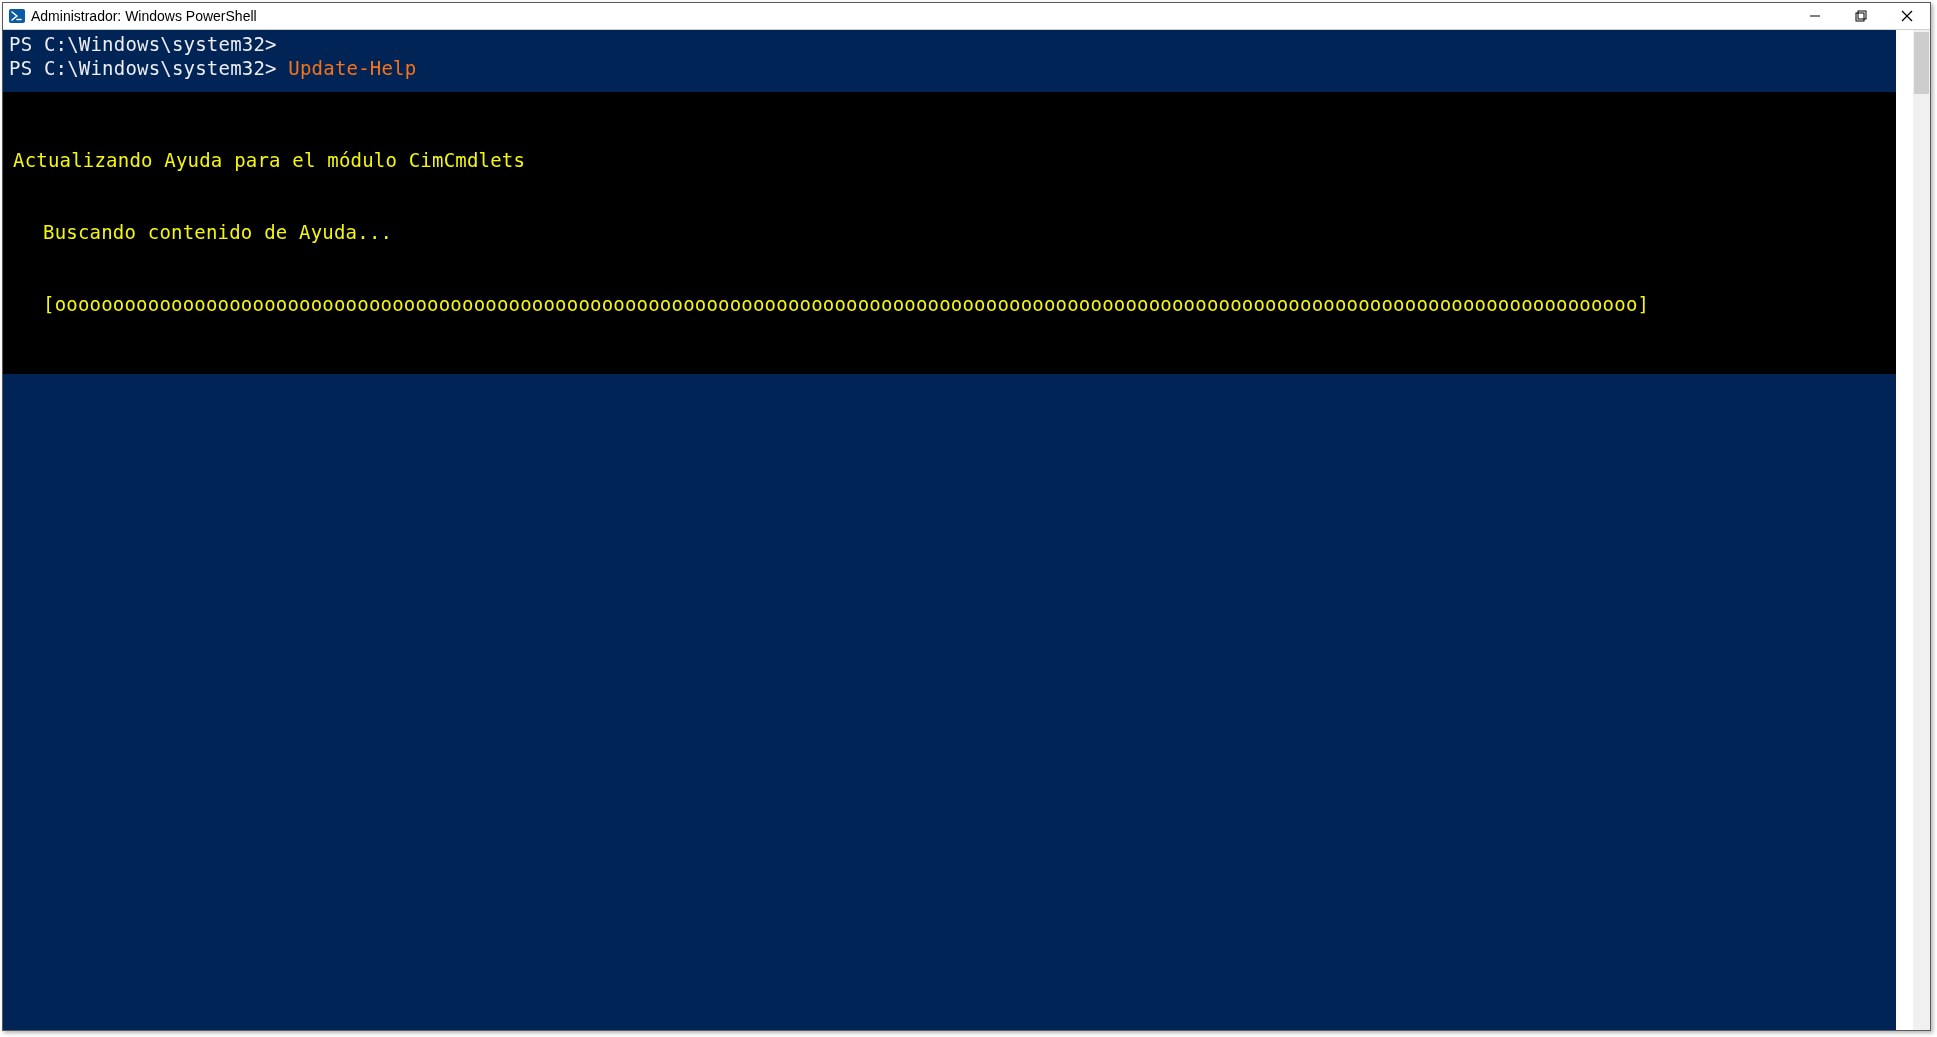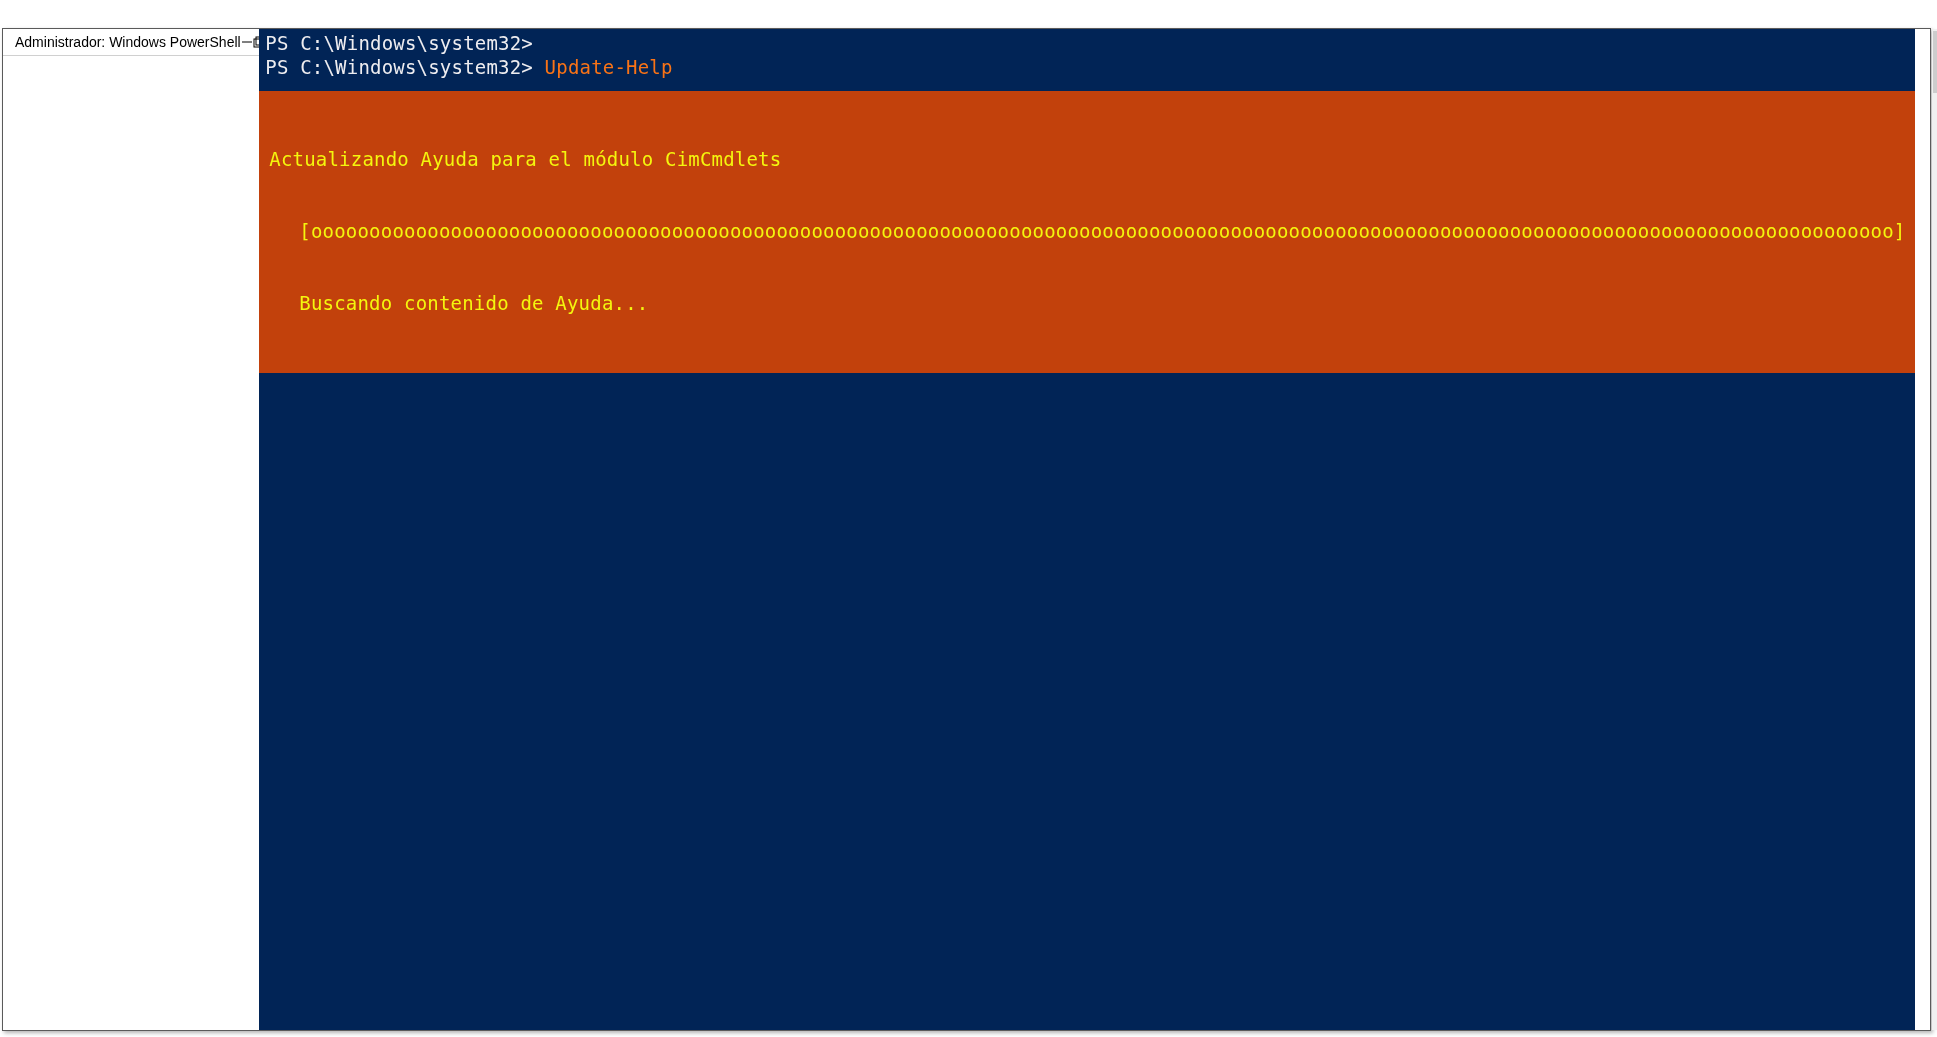"Administrador: Windows PowerShell" .window { flex-direction: none -> column; margin-top: 26px -> none }
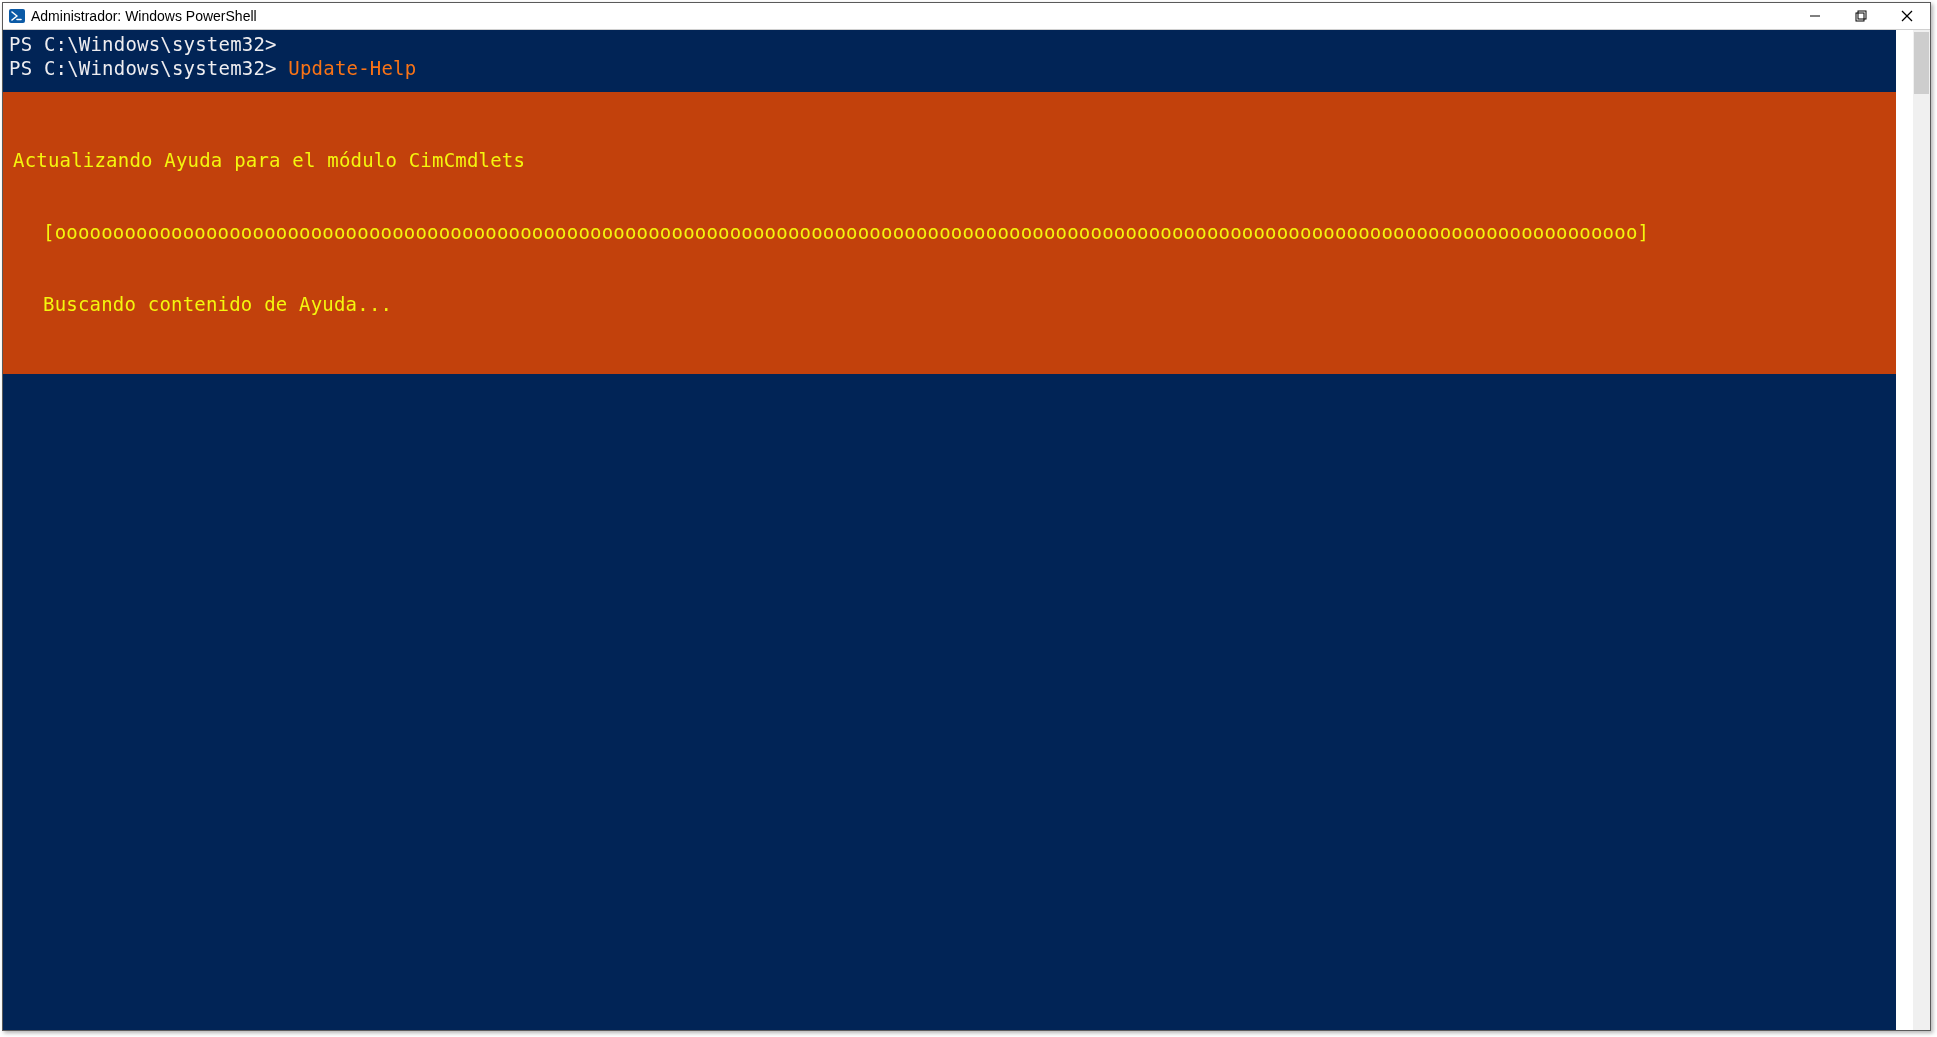"Actualizando Ayuda para el módulo" .progress-block { background: #c2410c -> #000000 }
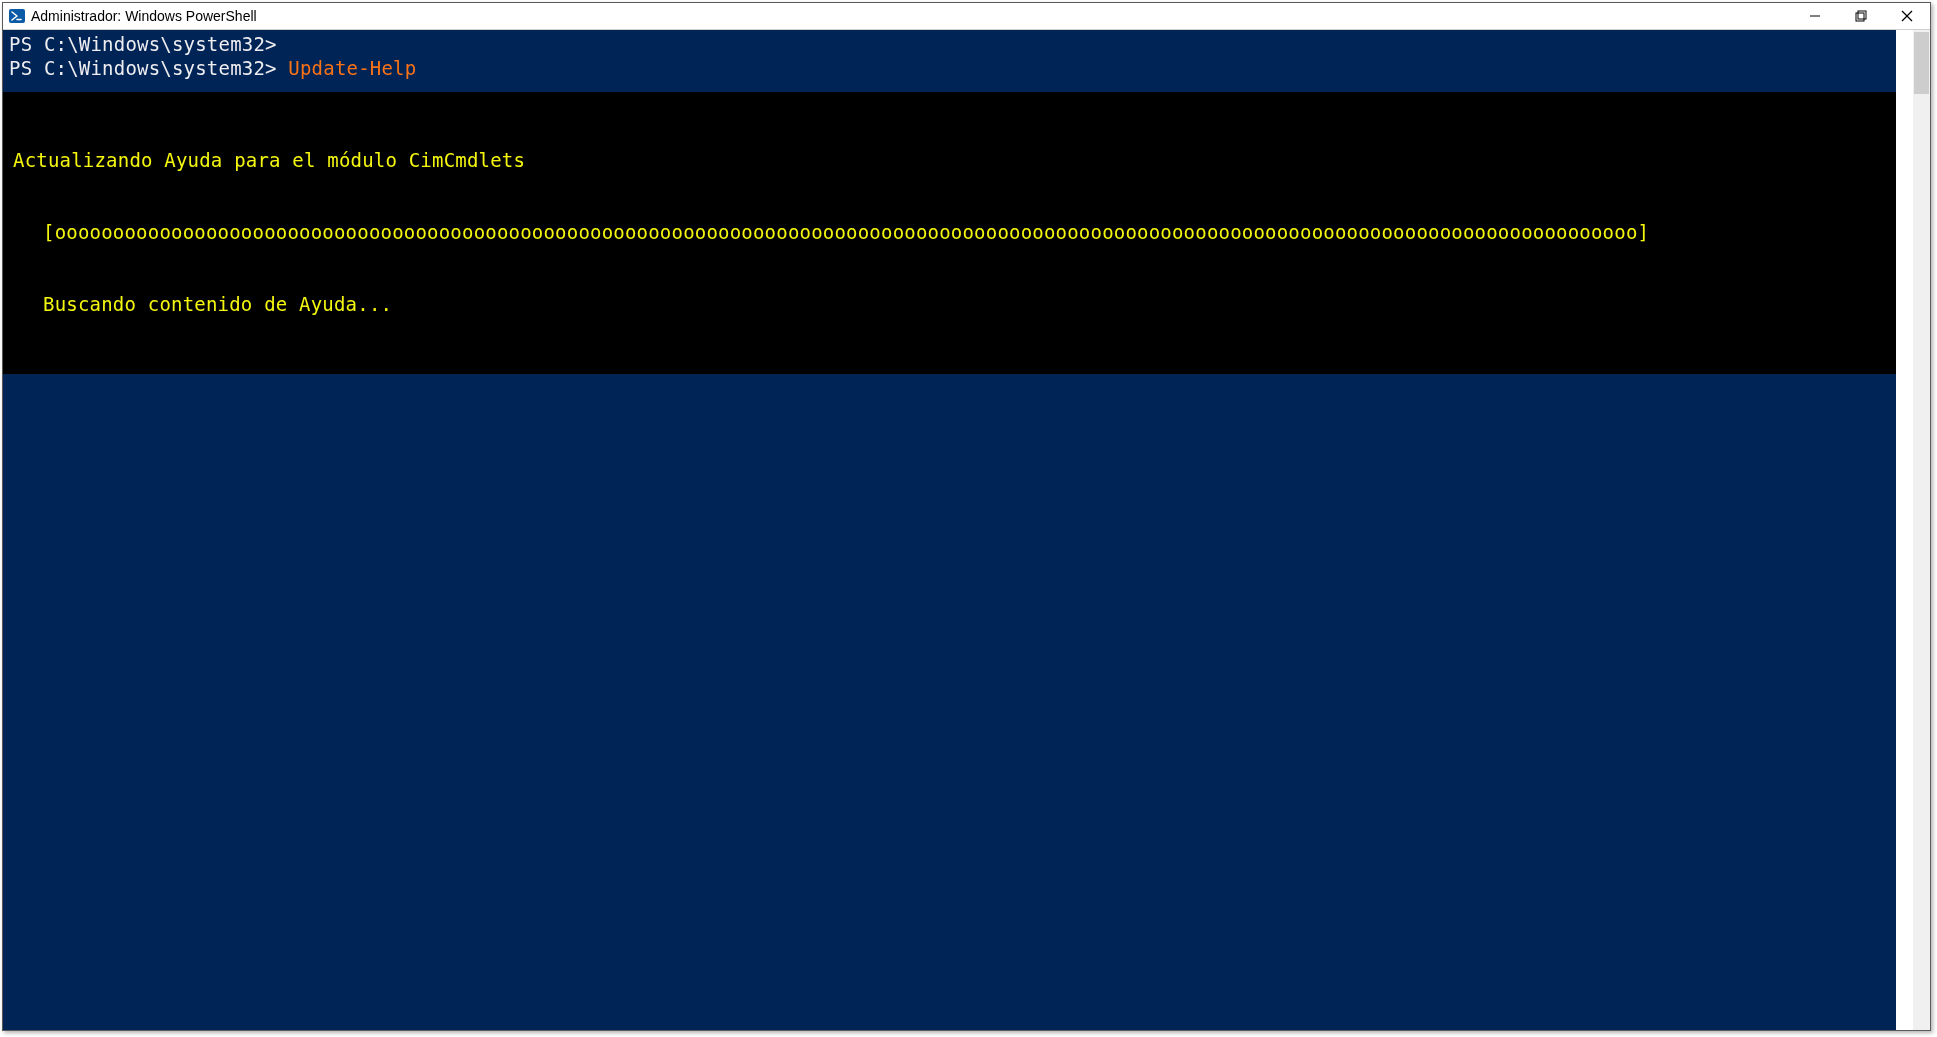"[ooooooooooooooooooooooooooooooooooooooo" div.indent { order: before "Buscando contenido de Ayuda..." -> after "Buscando contenido de Ayuda..." }
